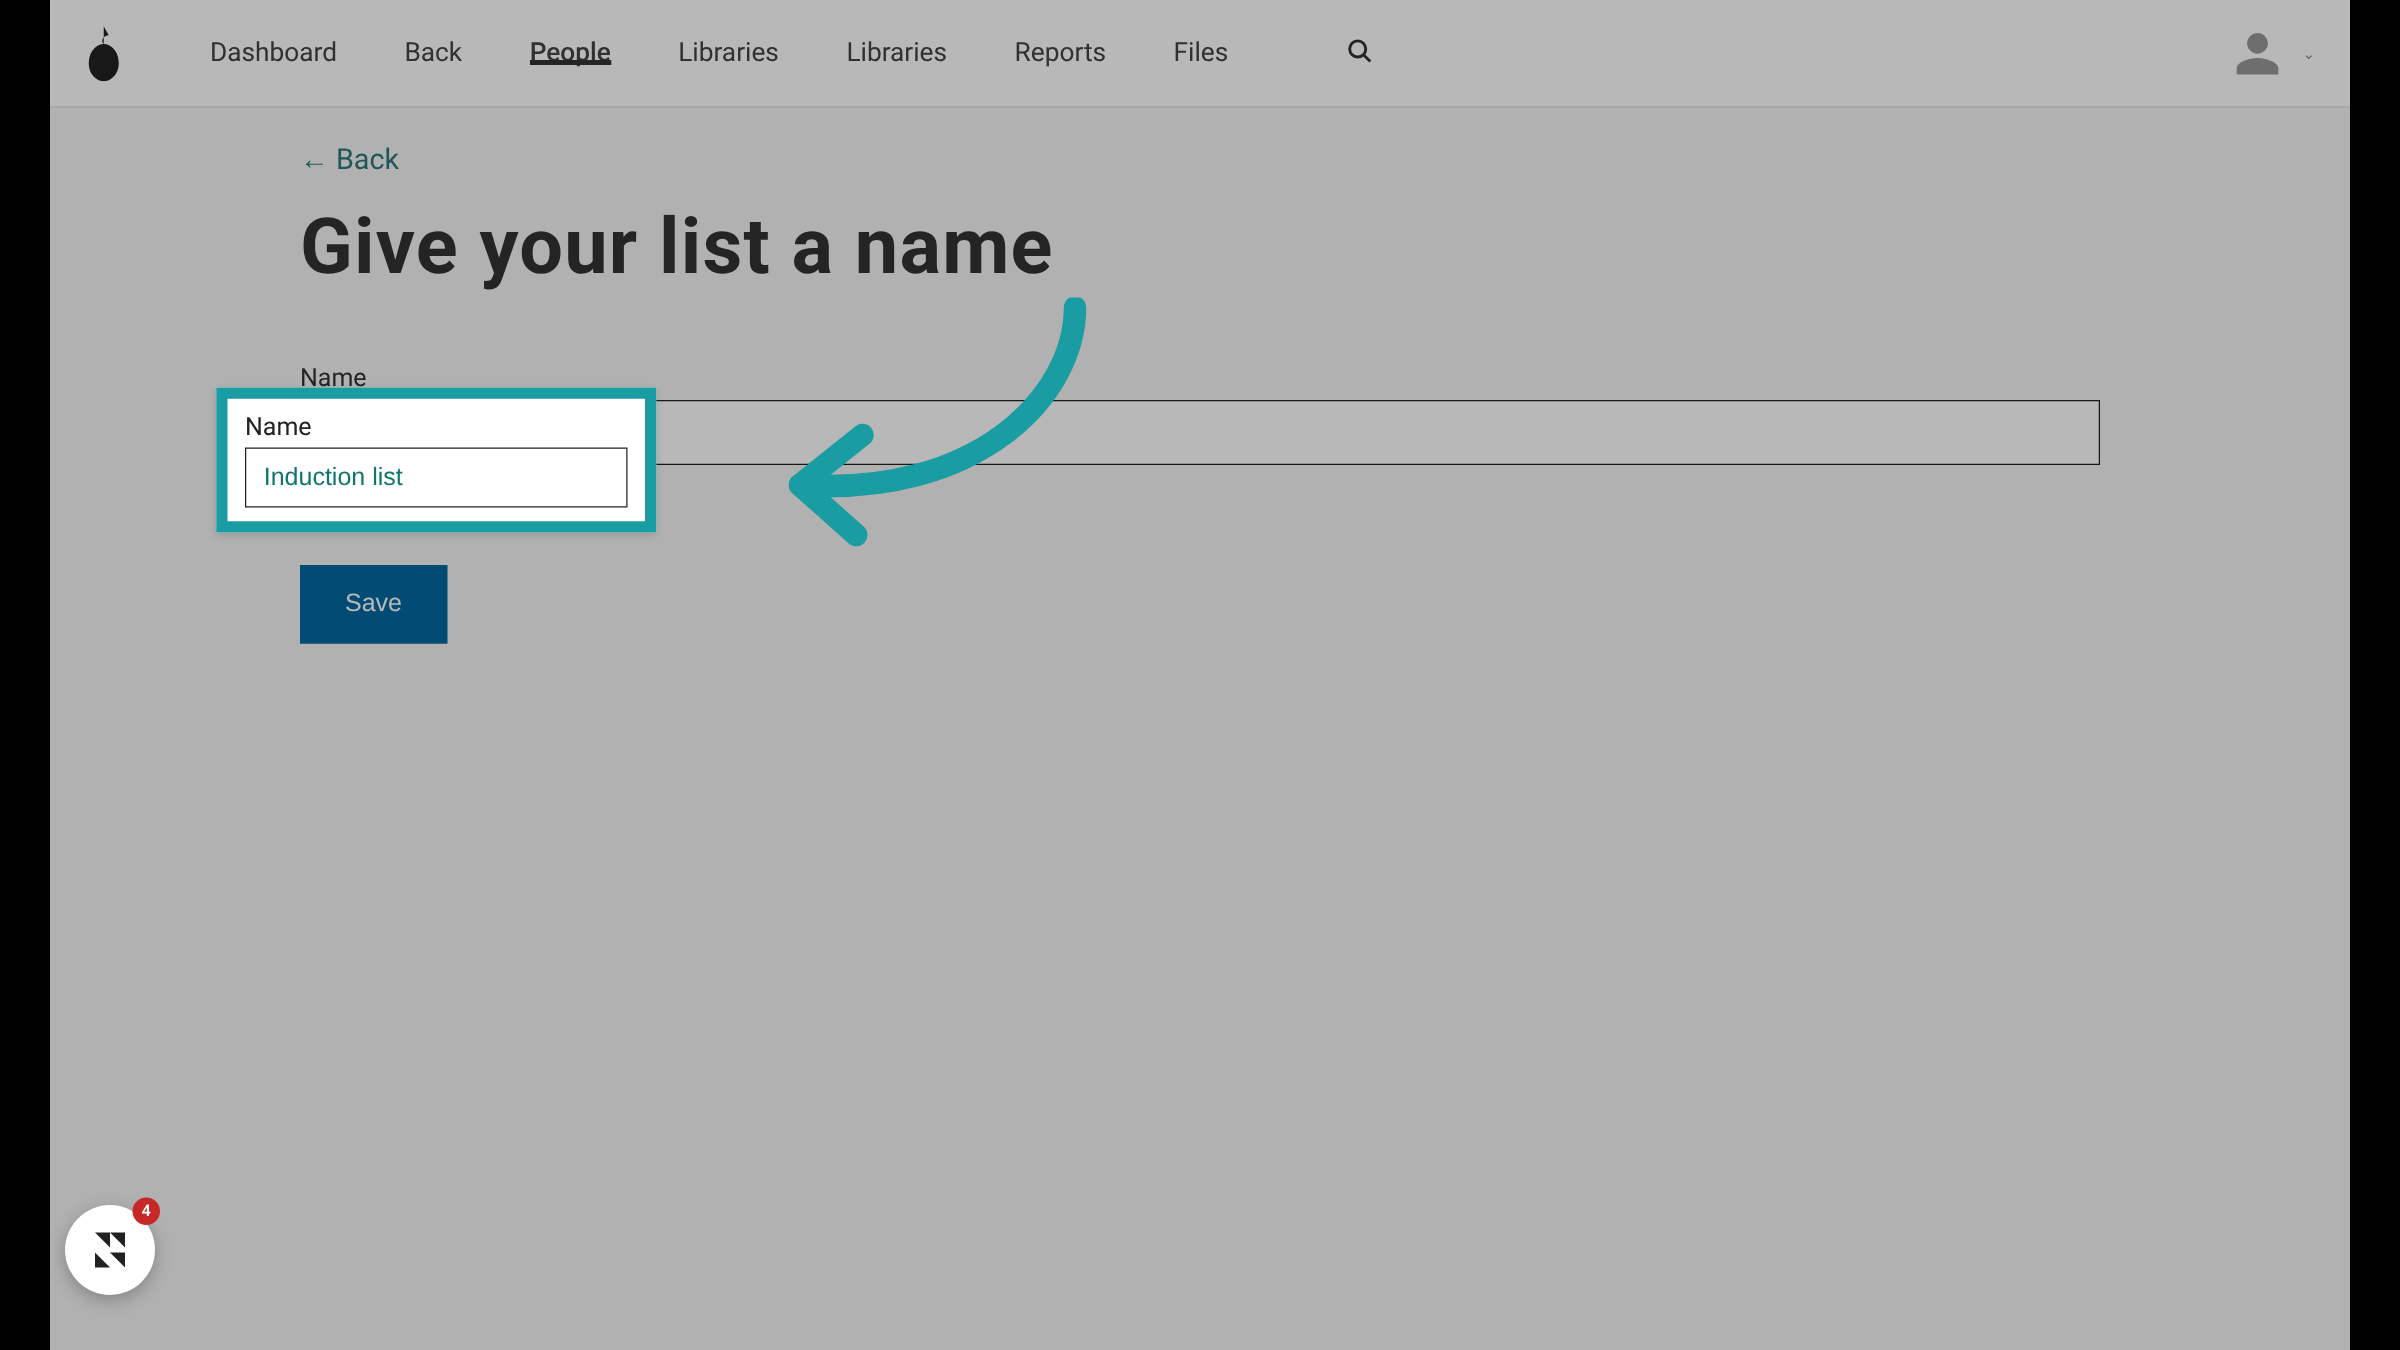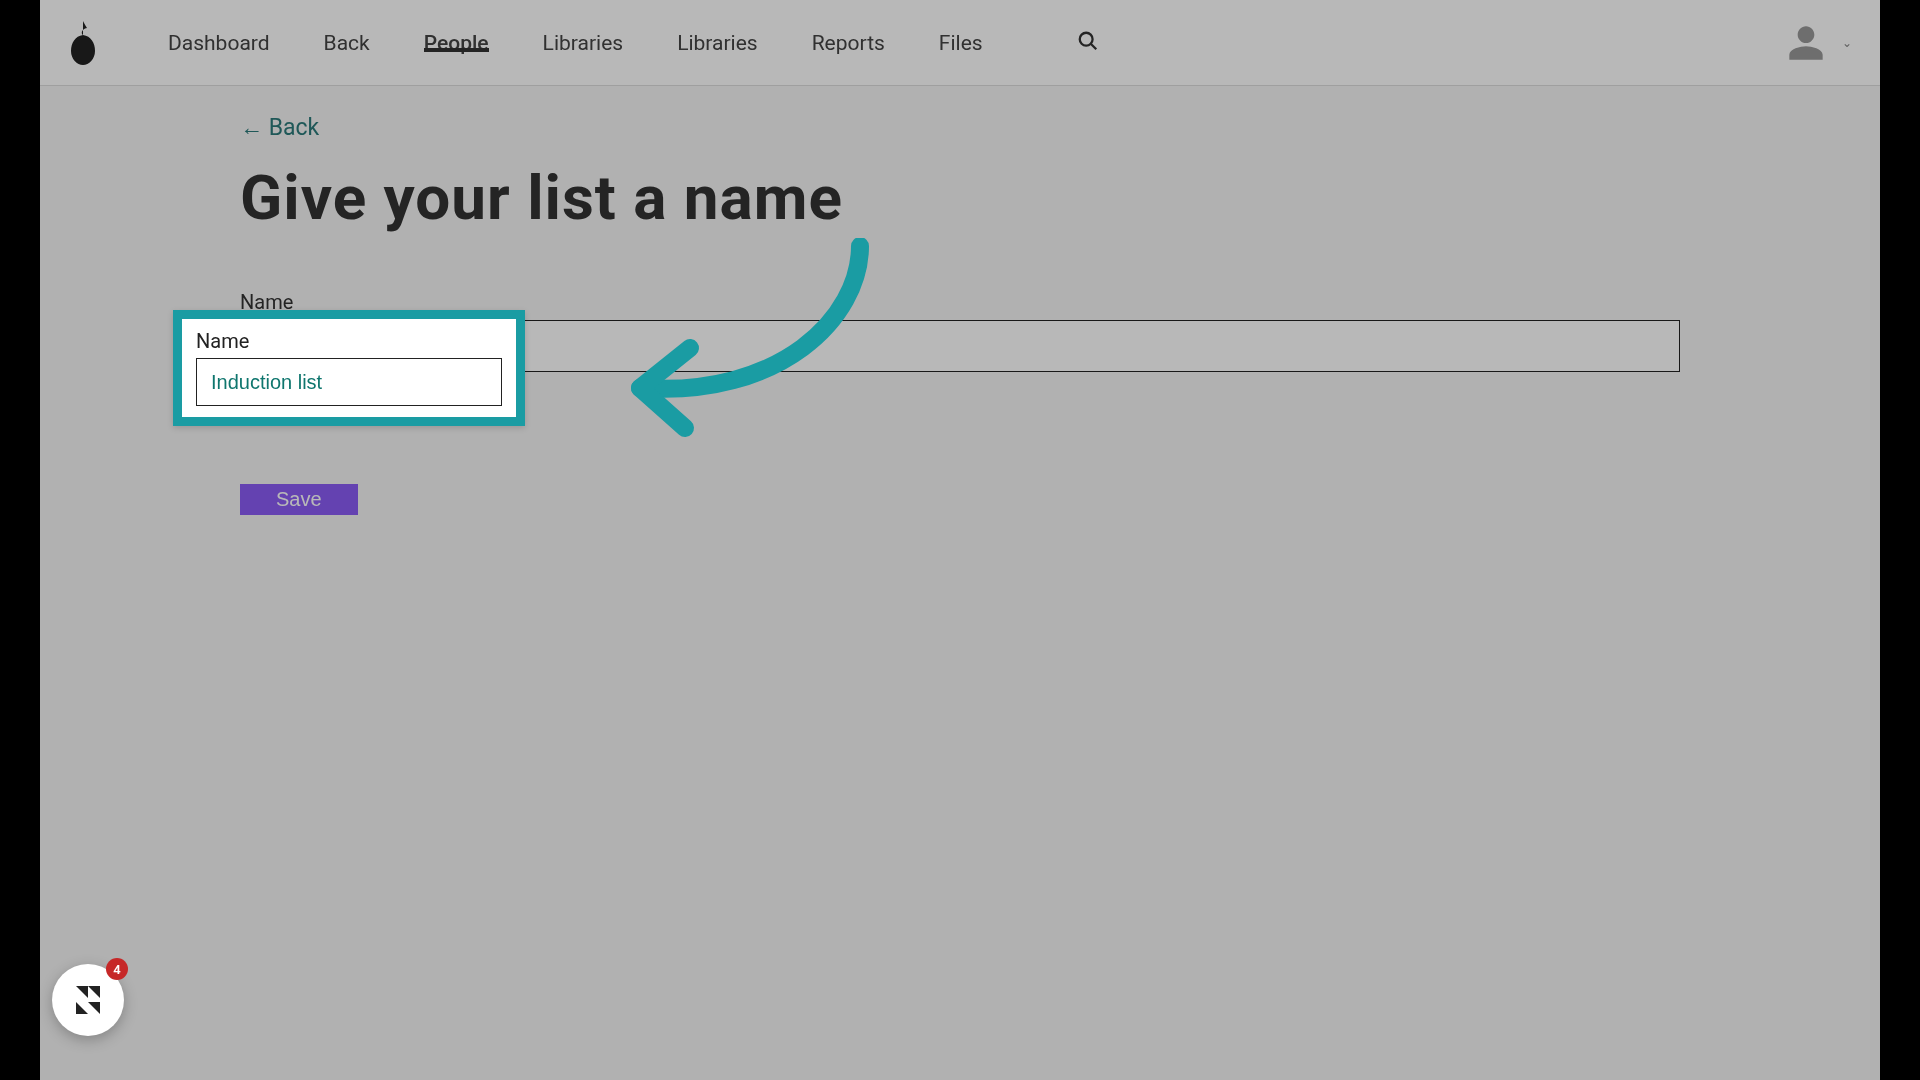"Save" .save-btn { background: #8b5cf6 -> #0369a1; margin-top: 32px -> none; padding: 4px 36px -> 20px 36px }
